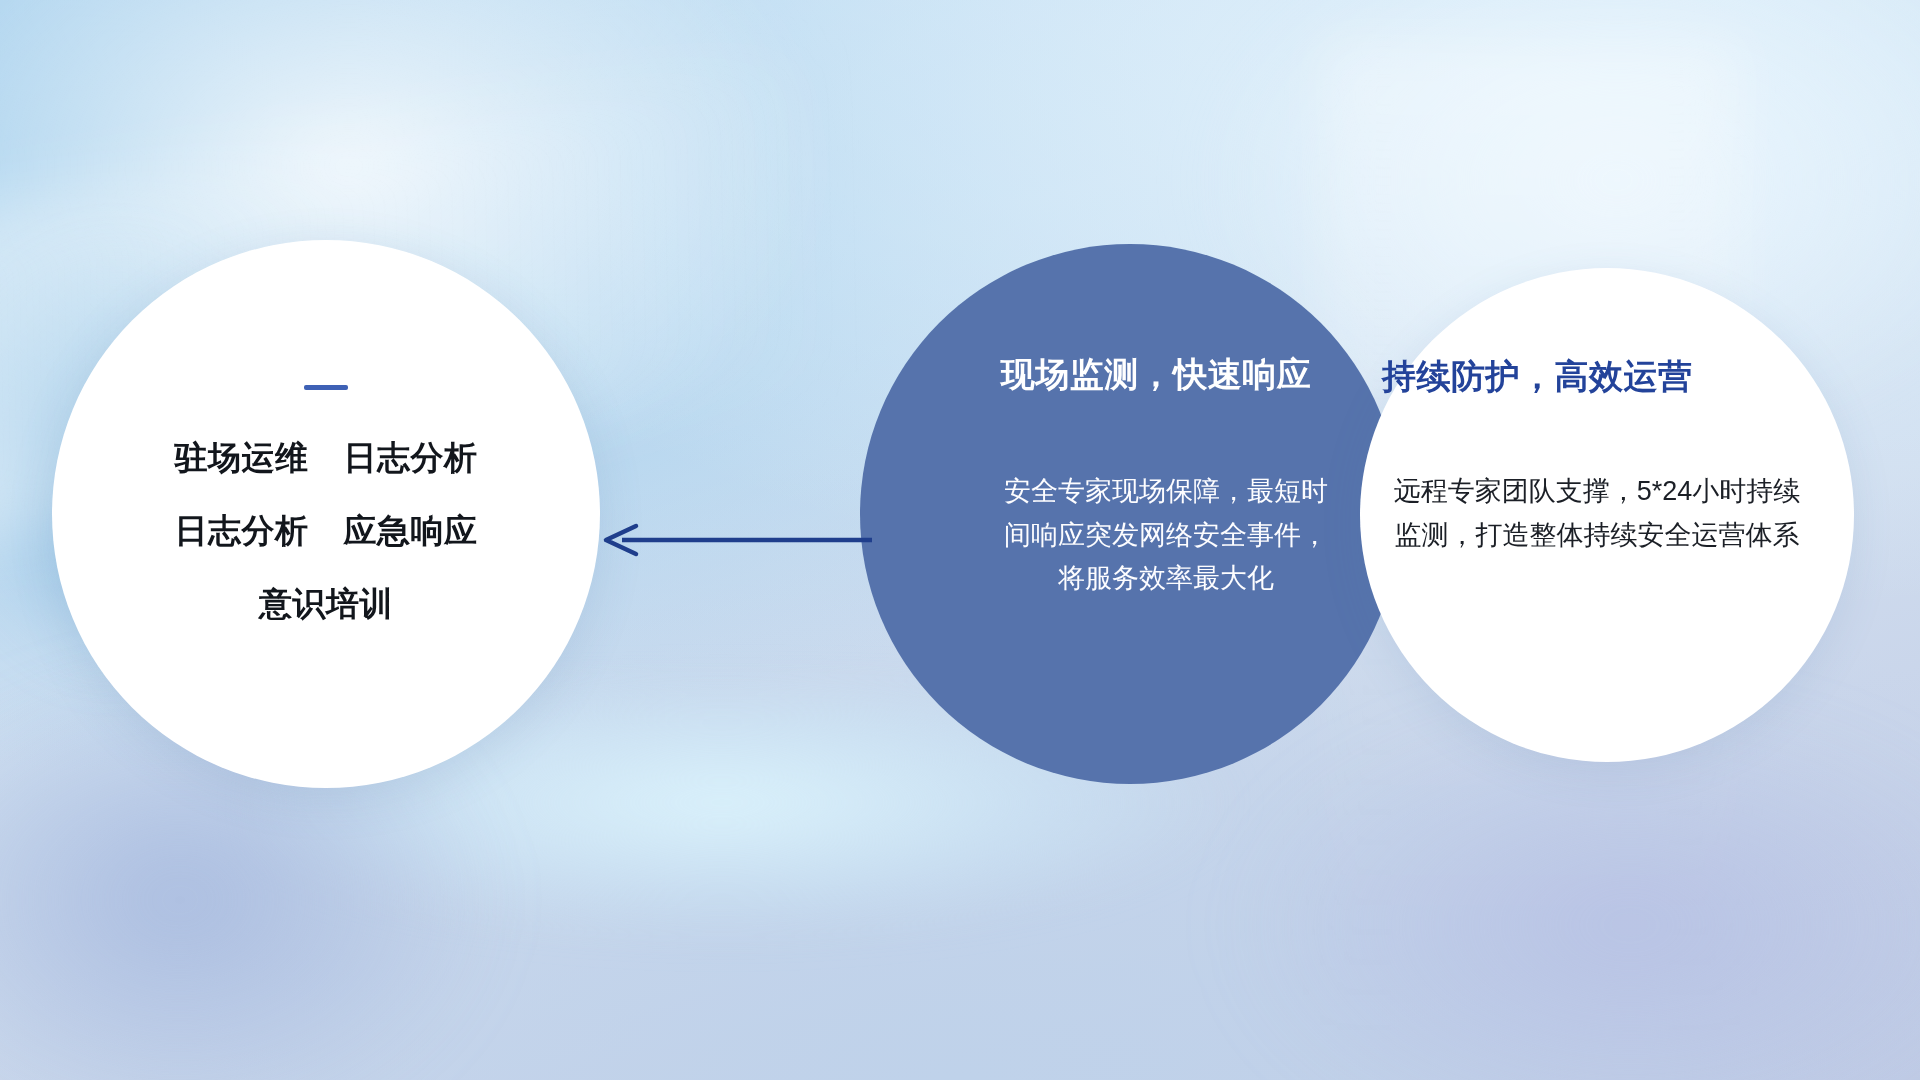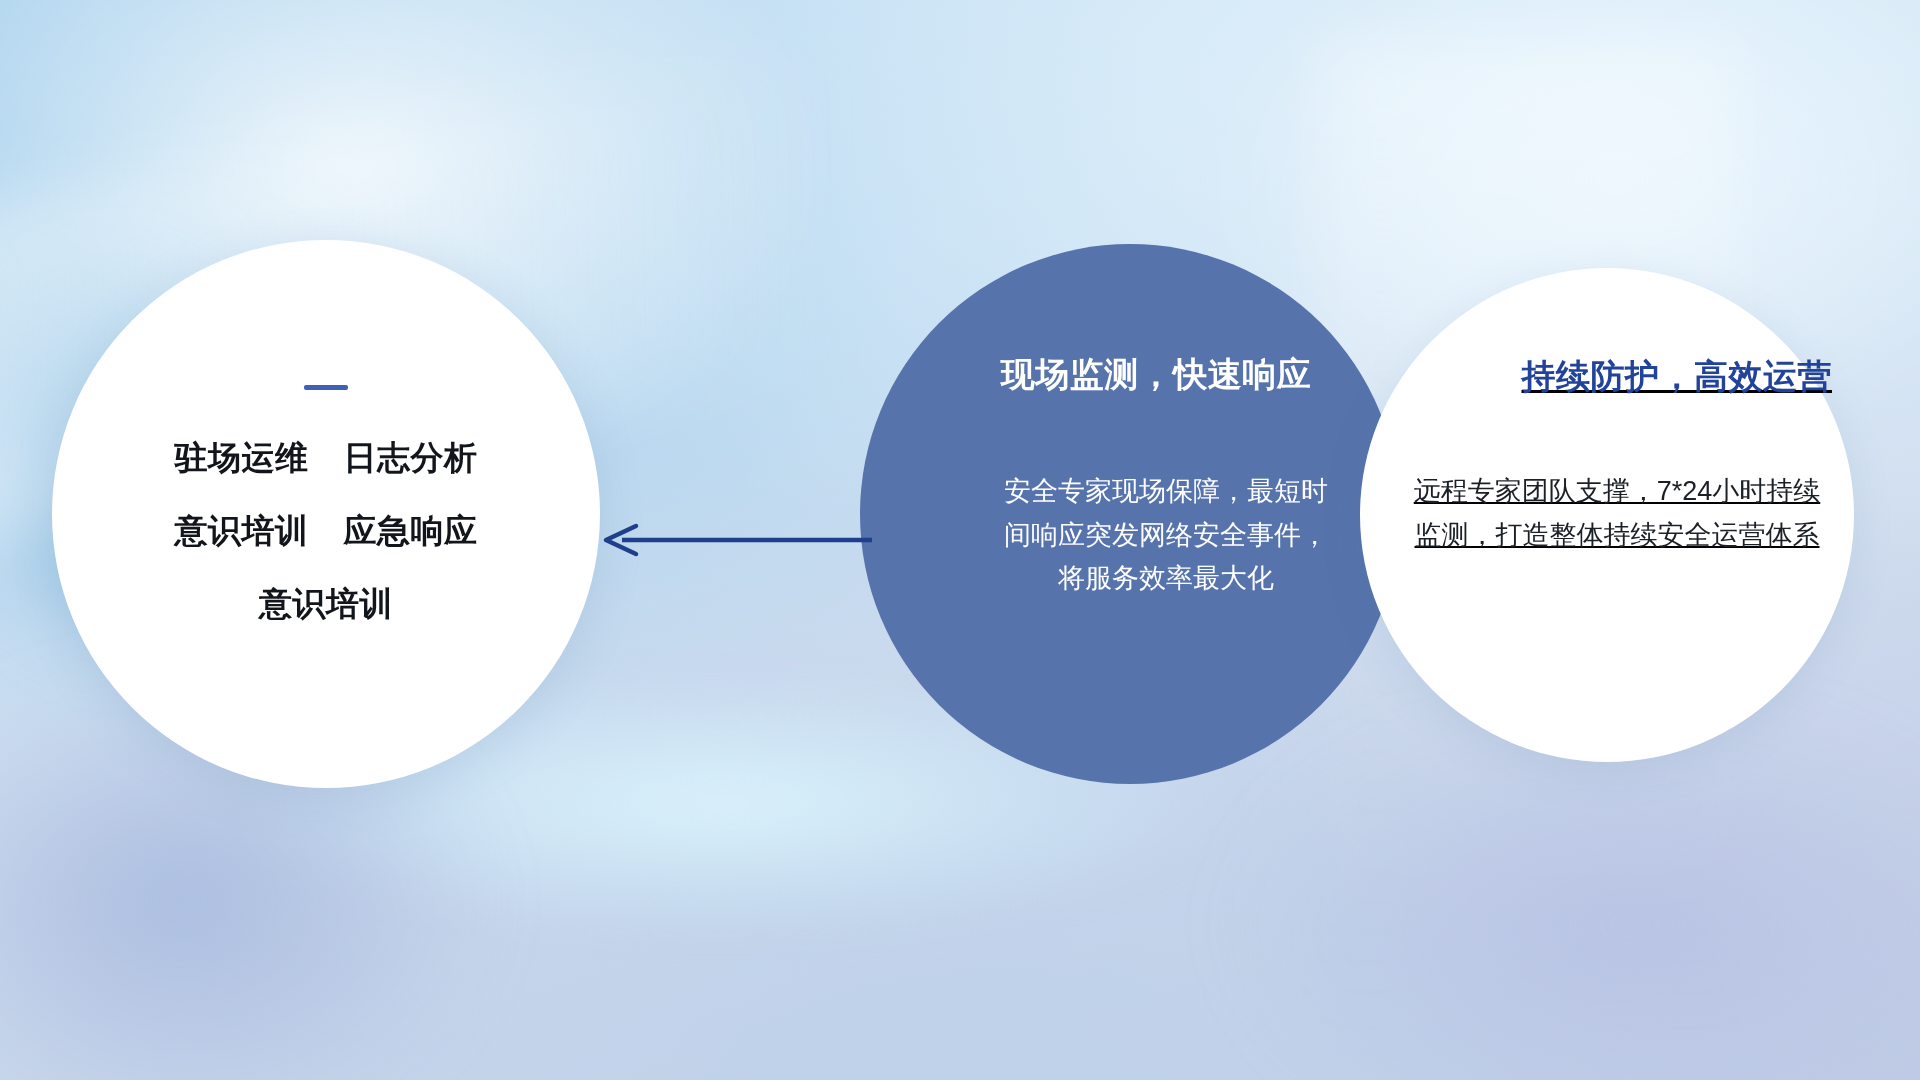"持续防护，高效运营" #right-content { align-items: flex-end -> flex-start; text-decoration: underline -> none }
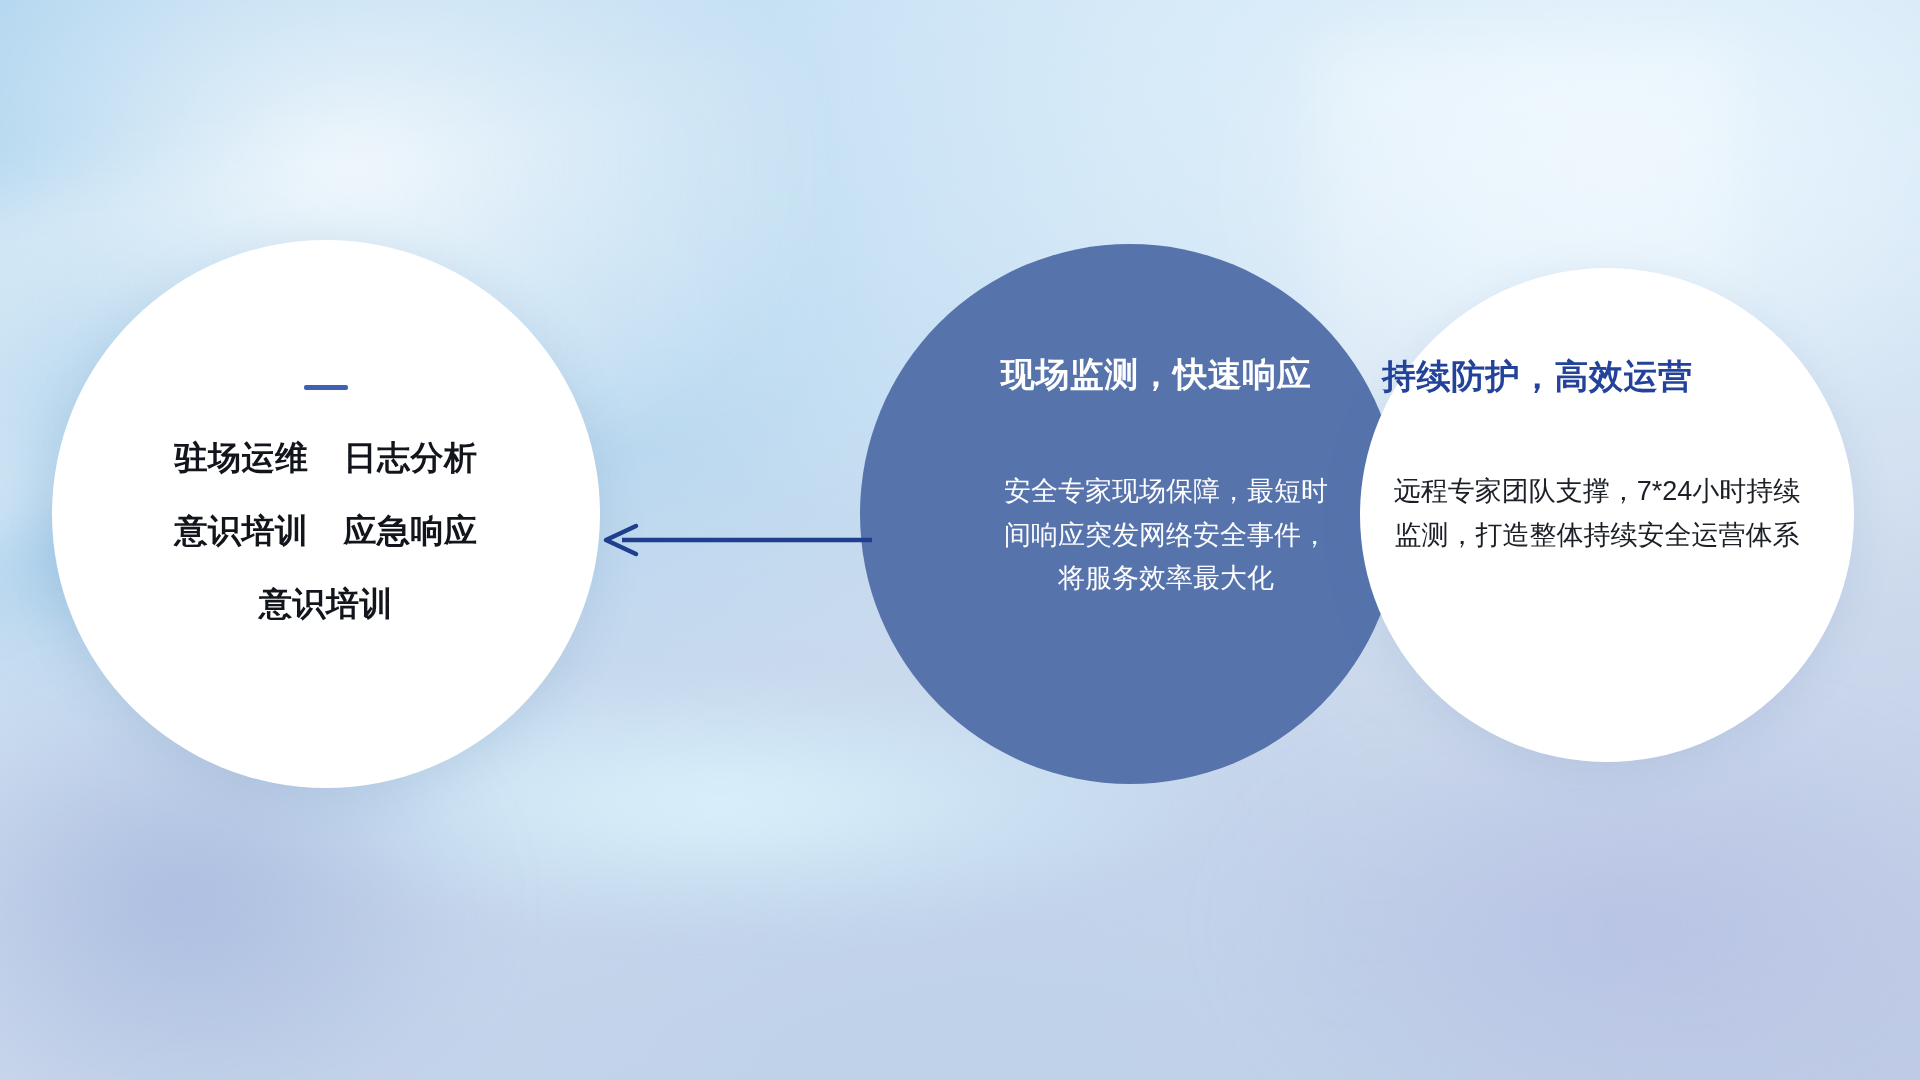"远程专家团队支撑，7*24小时持续监测，打造整体持续安全运营体系" div { text: 7 -> 5 }
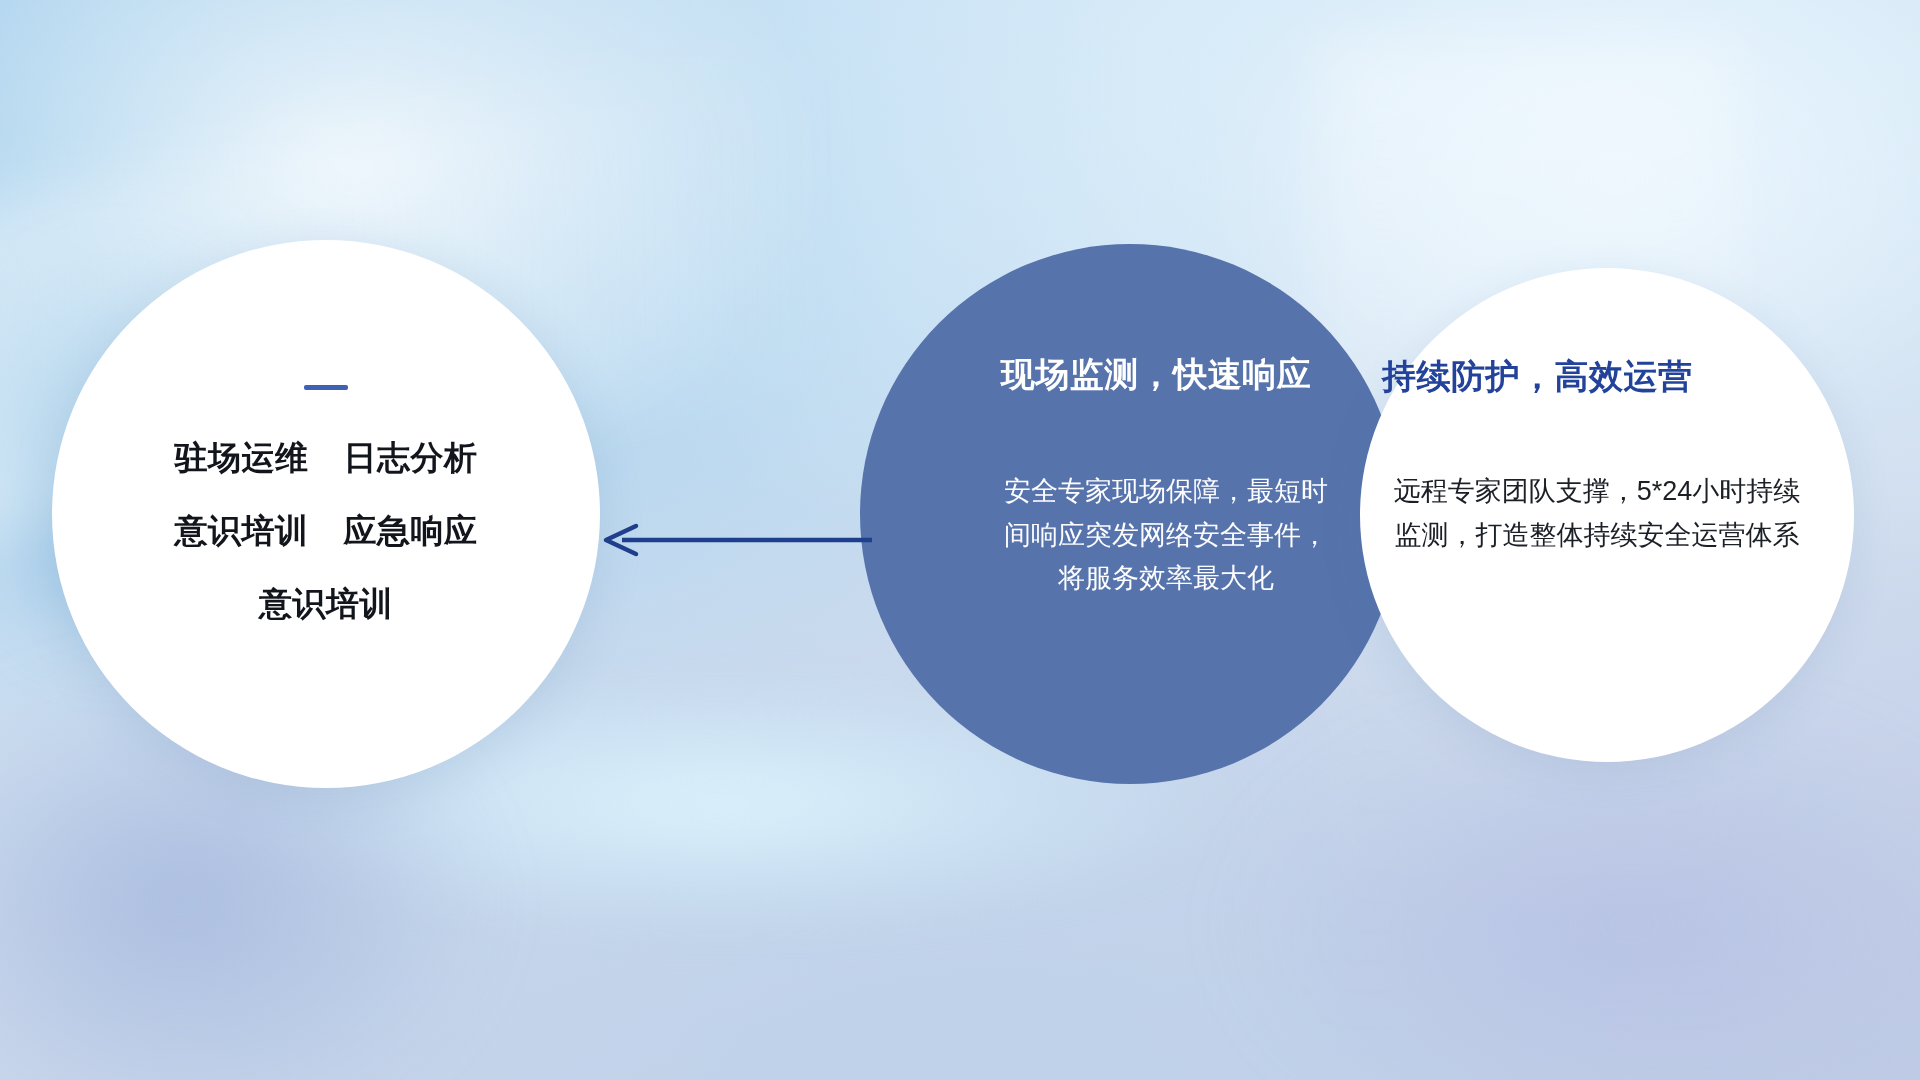"意识培训 应急响应" div.left-line { text: 意识培训 -> 日志分析 }
